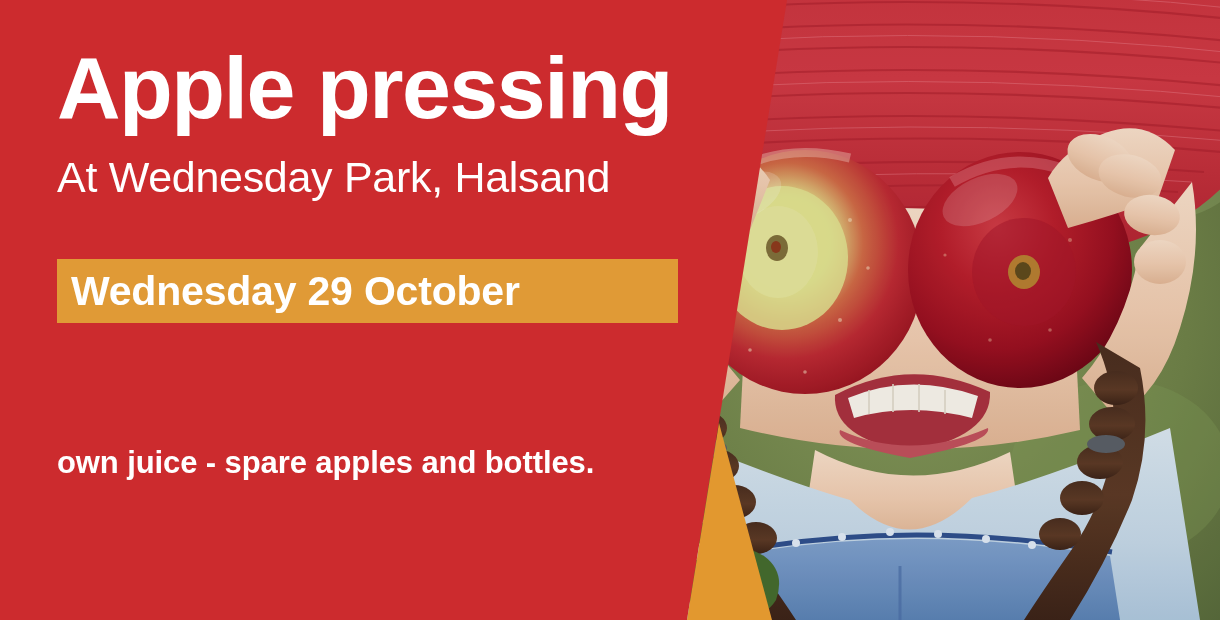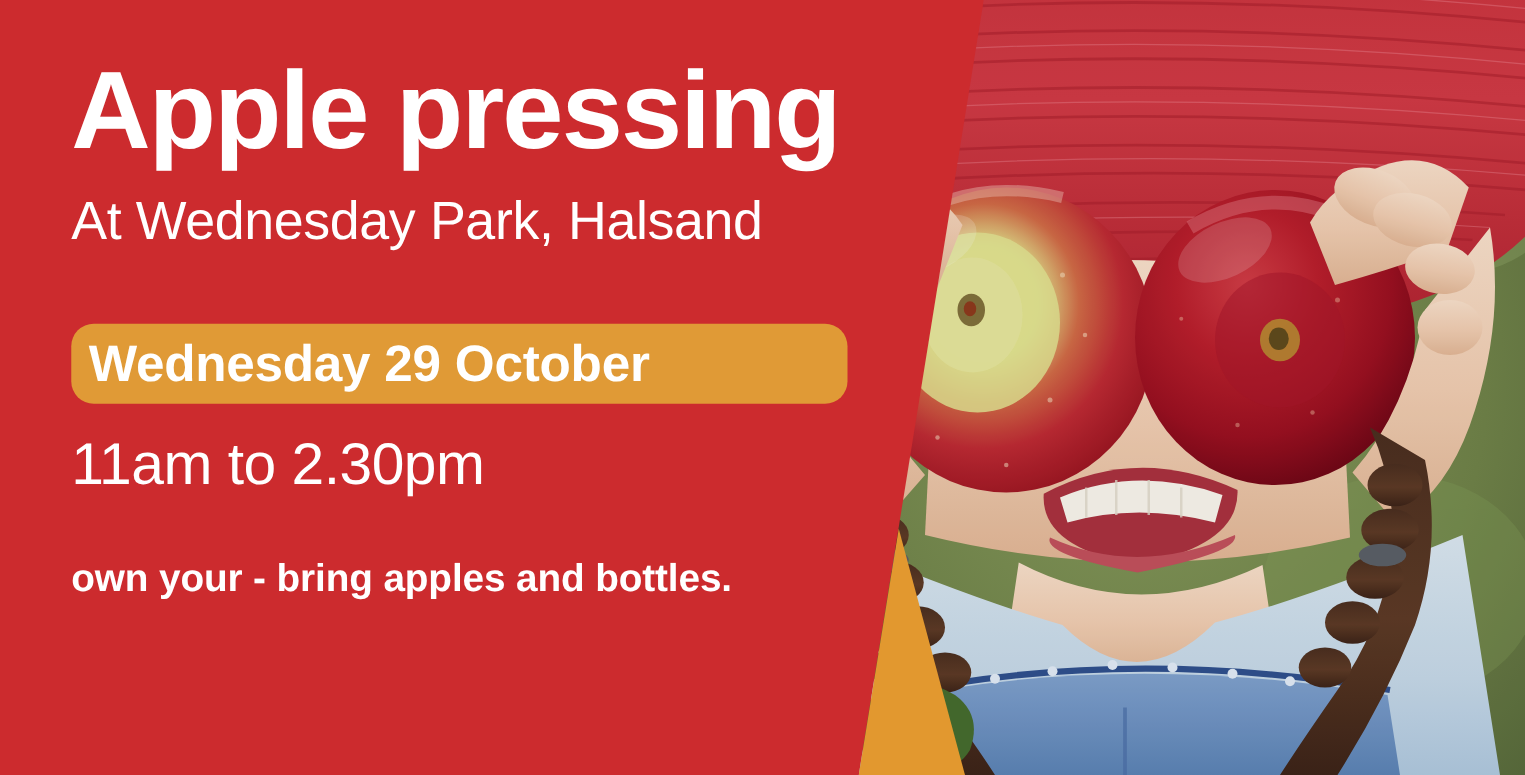"Wednesday 29 October" .date-banner { border-radius: 18px -> none }
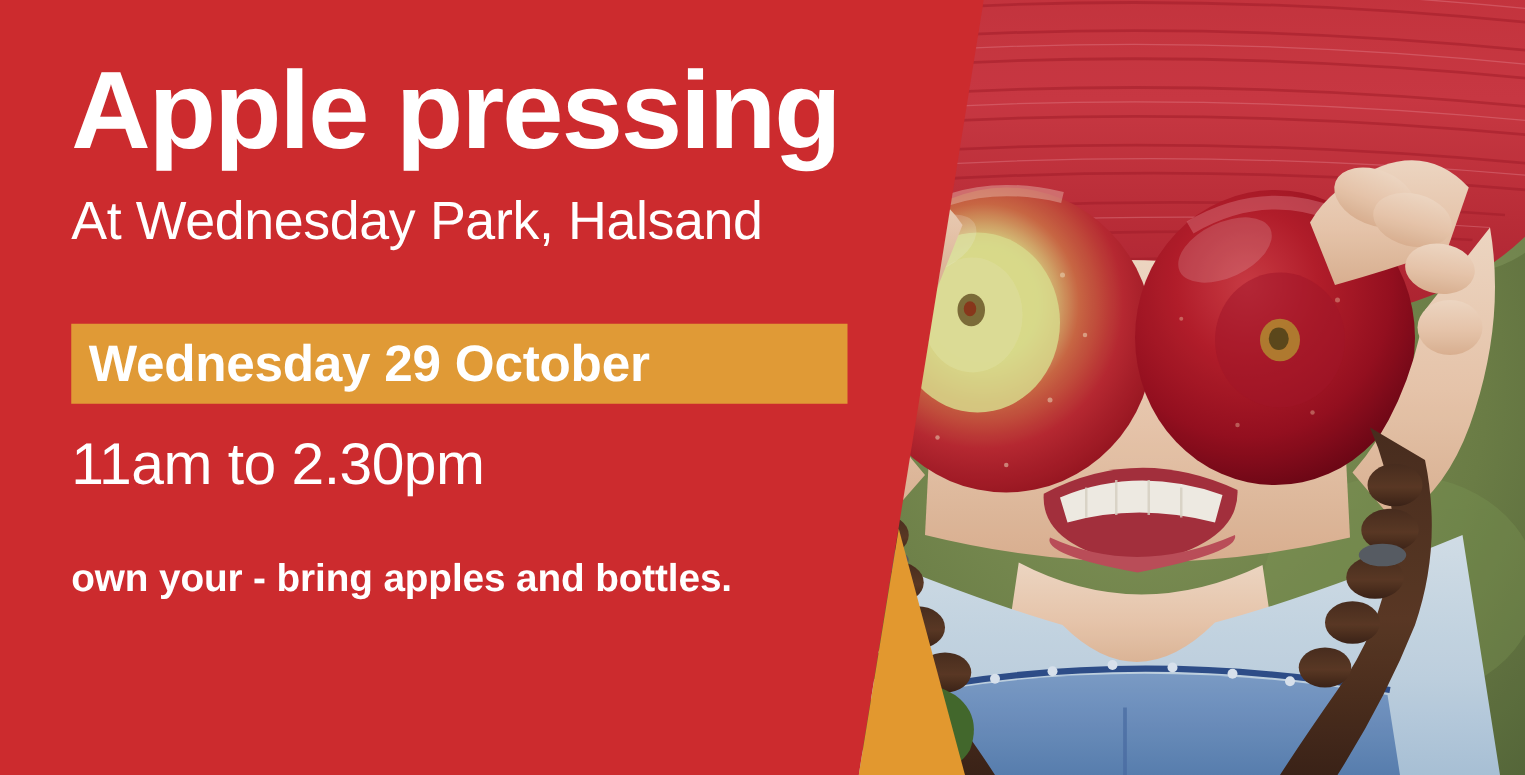"11am to 2.30pm" div.time { html: <div>11am to 2.30pm</div> -> none }
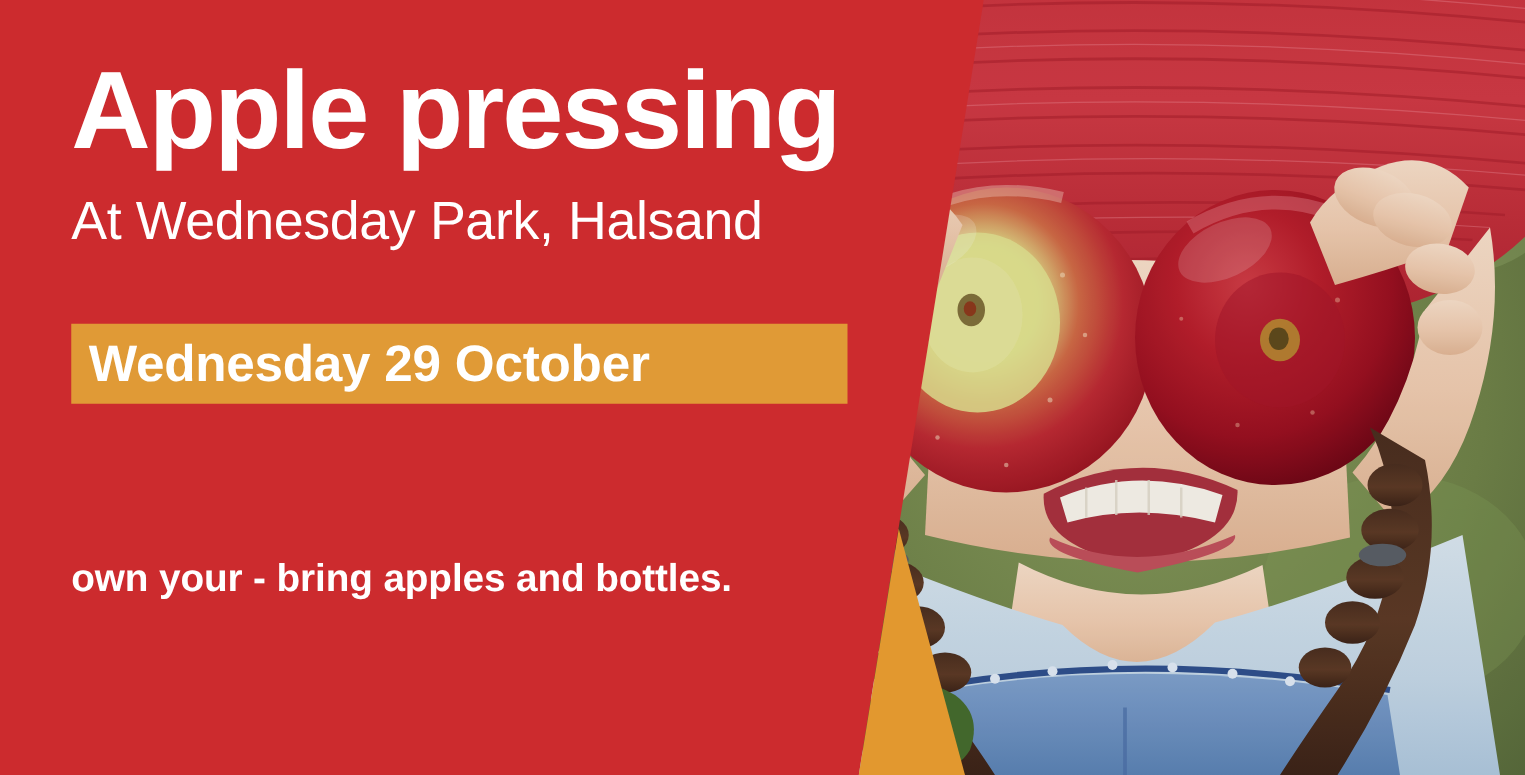"own your - bring apples" span { text: your - bring -> juice - spare }
